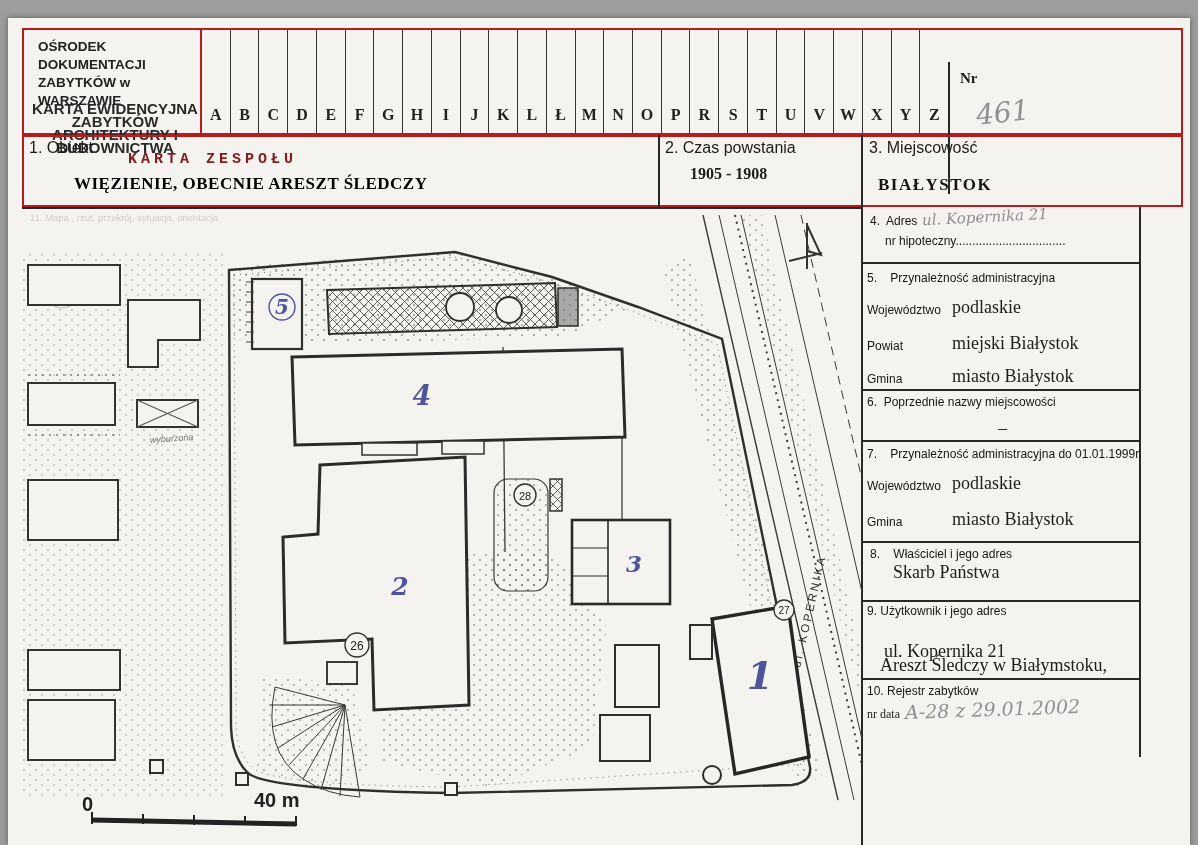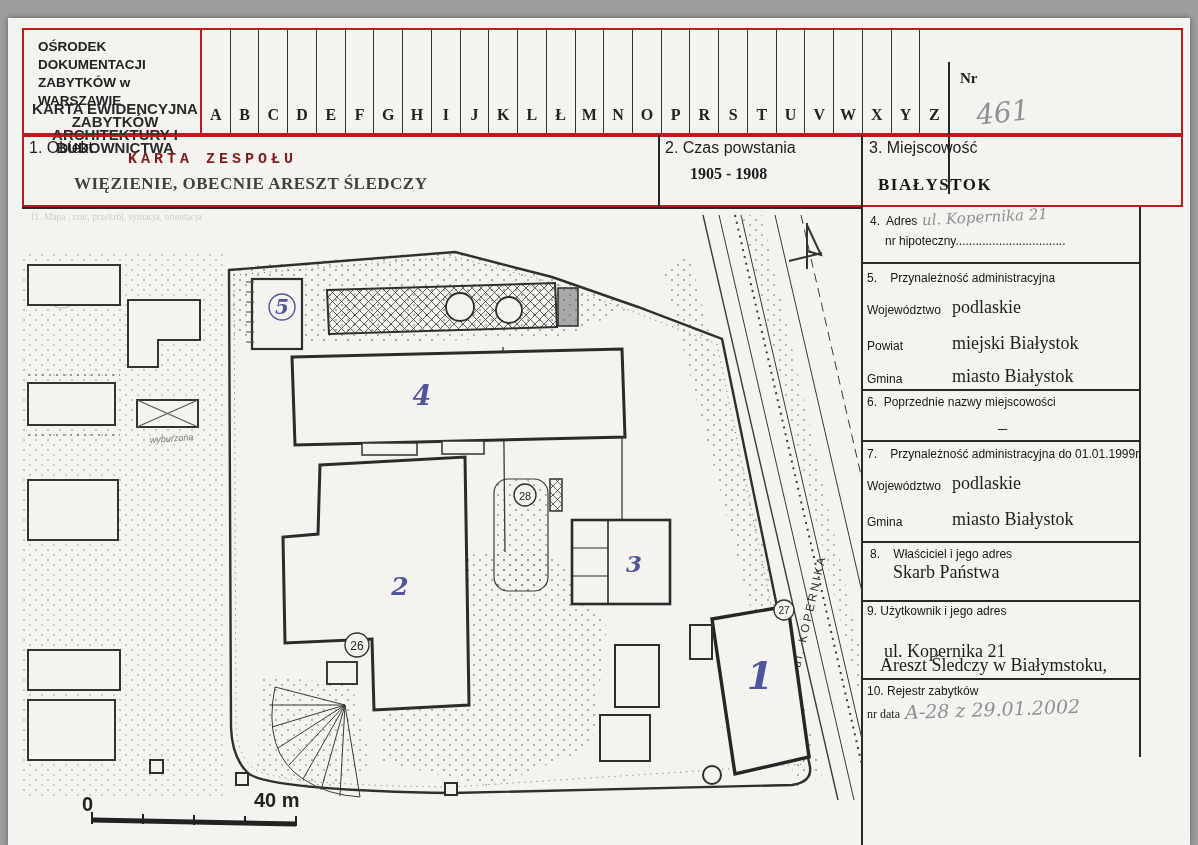"WIĘZIENIE, OBECNIE ARESZT ŚLEDCZY" .objname { color: #404040 -> #000000 }
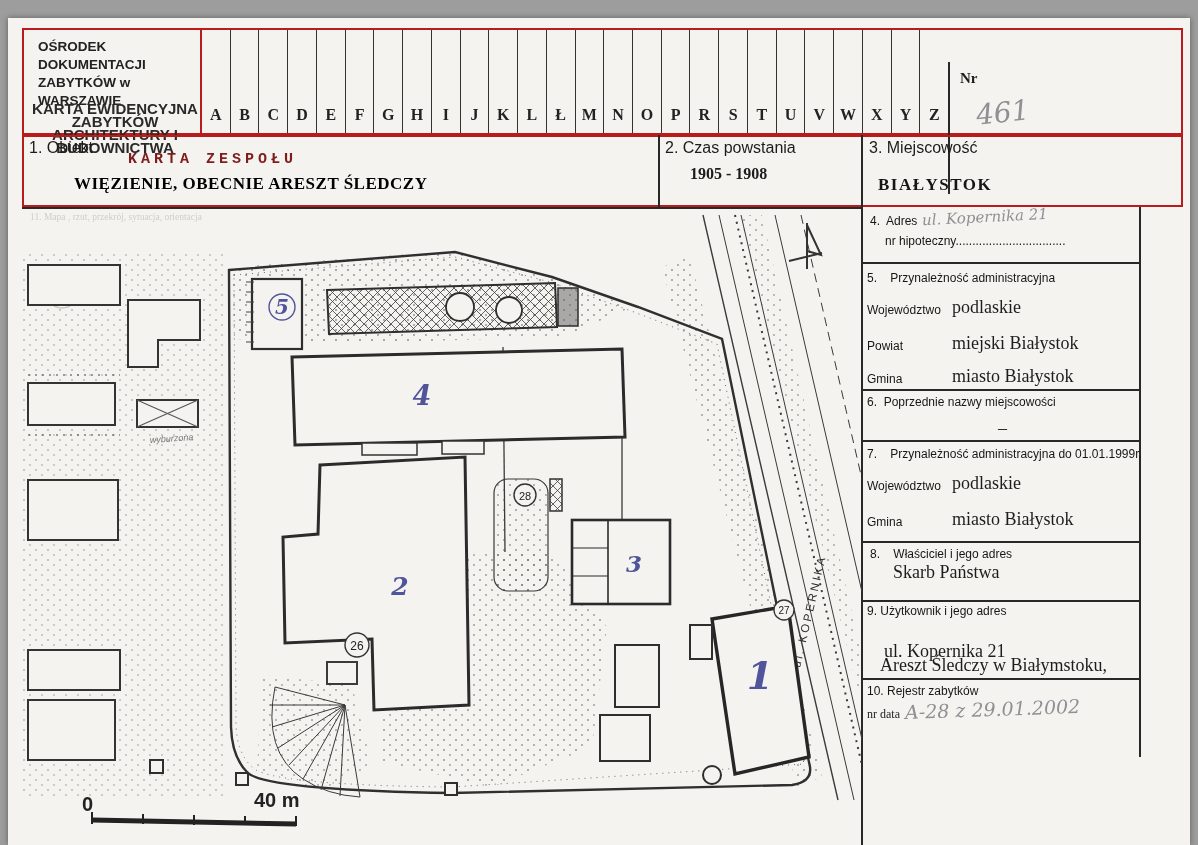"11. Mapa , rzut, przekrój," div.abs { font-family: Liberation Serif, serif -> none }
